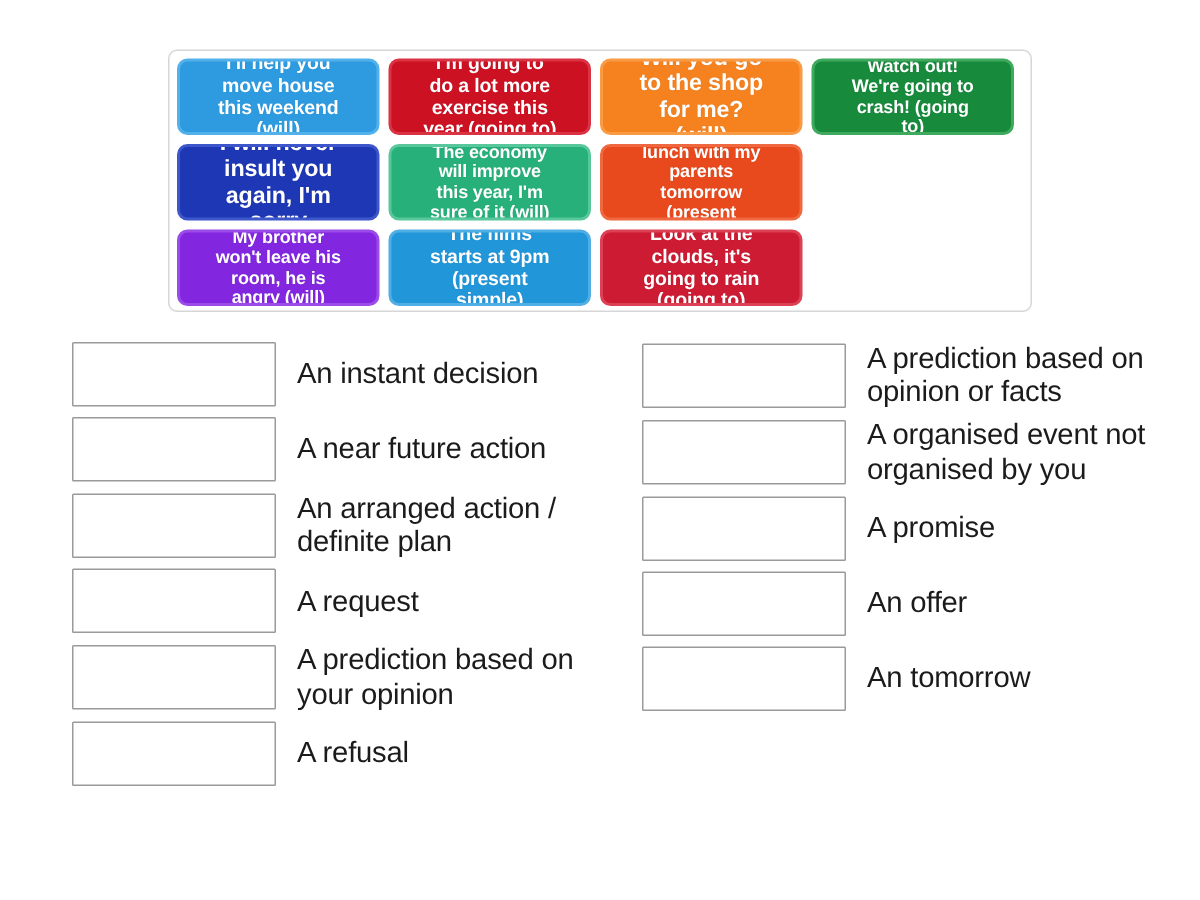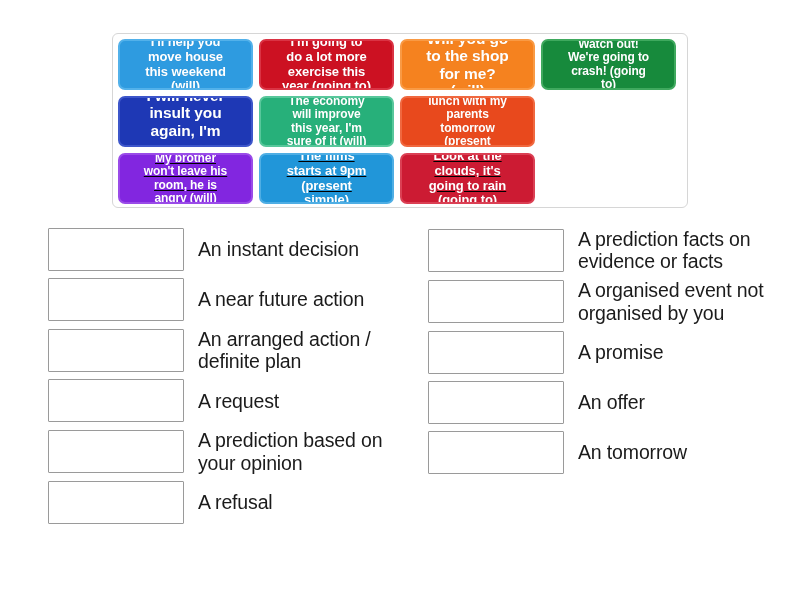"My brother won't leave his" .tile-row:last-child { text-decoration: underline -> none }
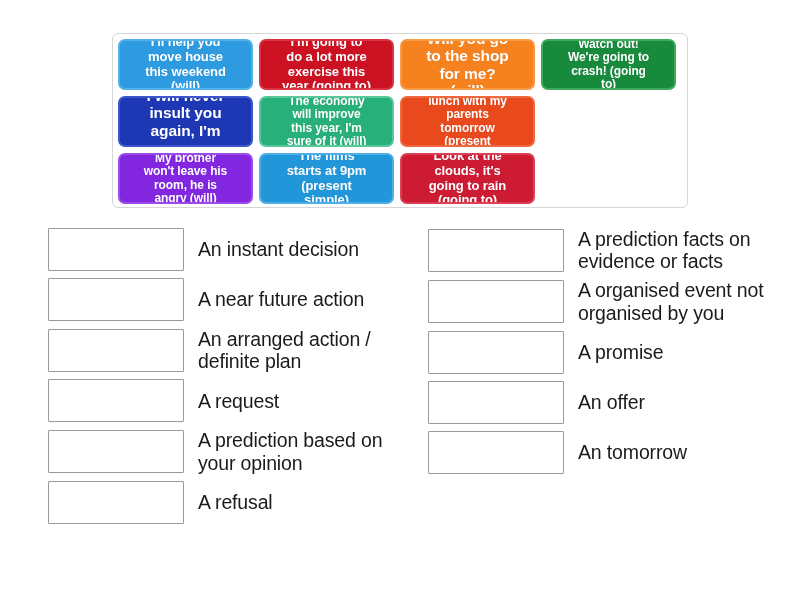"A prediction facts on evidence" div.match-label { text: facts on evidence -> based on opinion }
